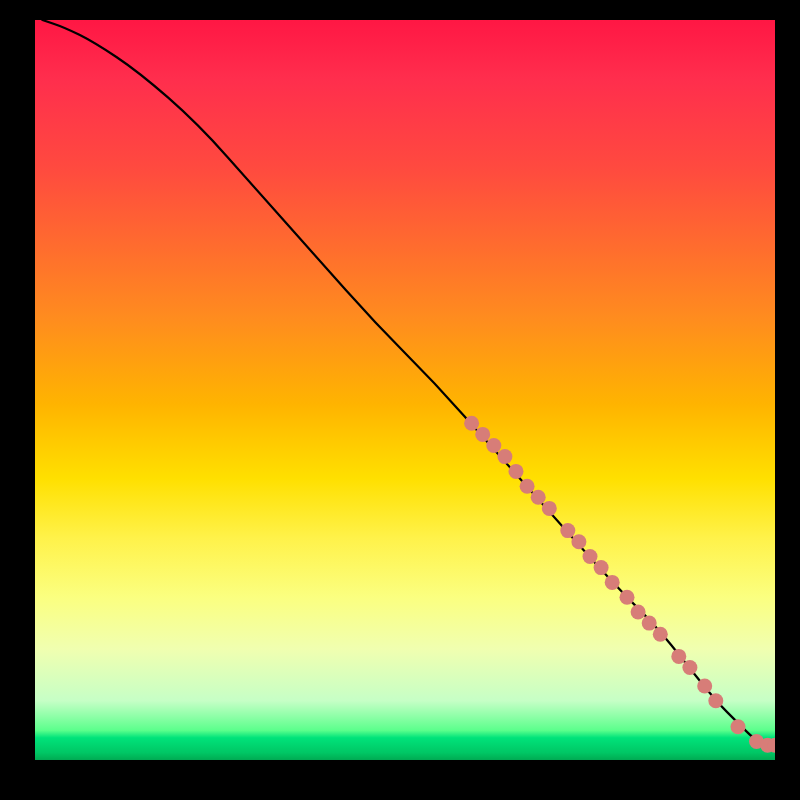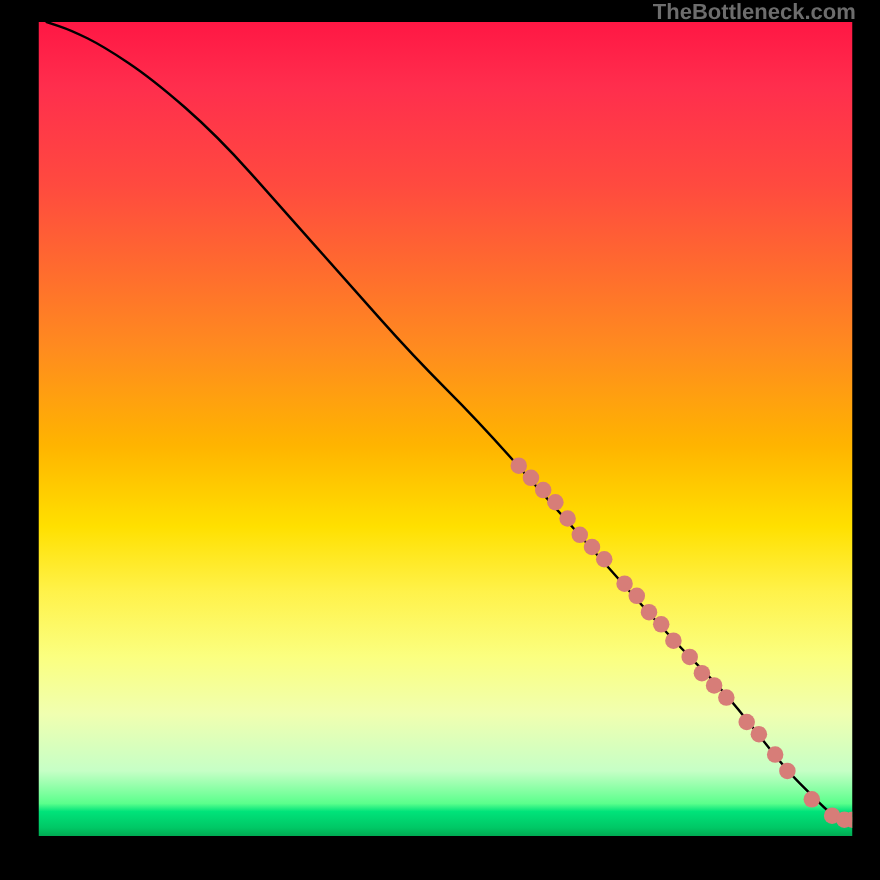"TheBottleneck.com" div.attribution { html: <div>TheBottleneck.com</div> -> none }
